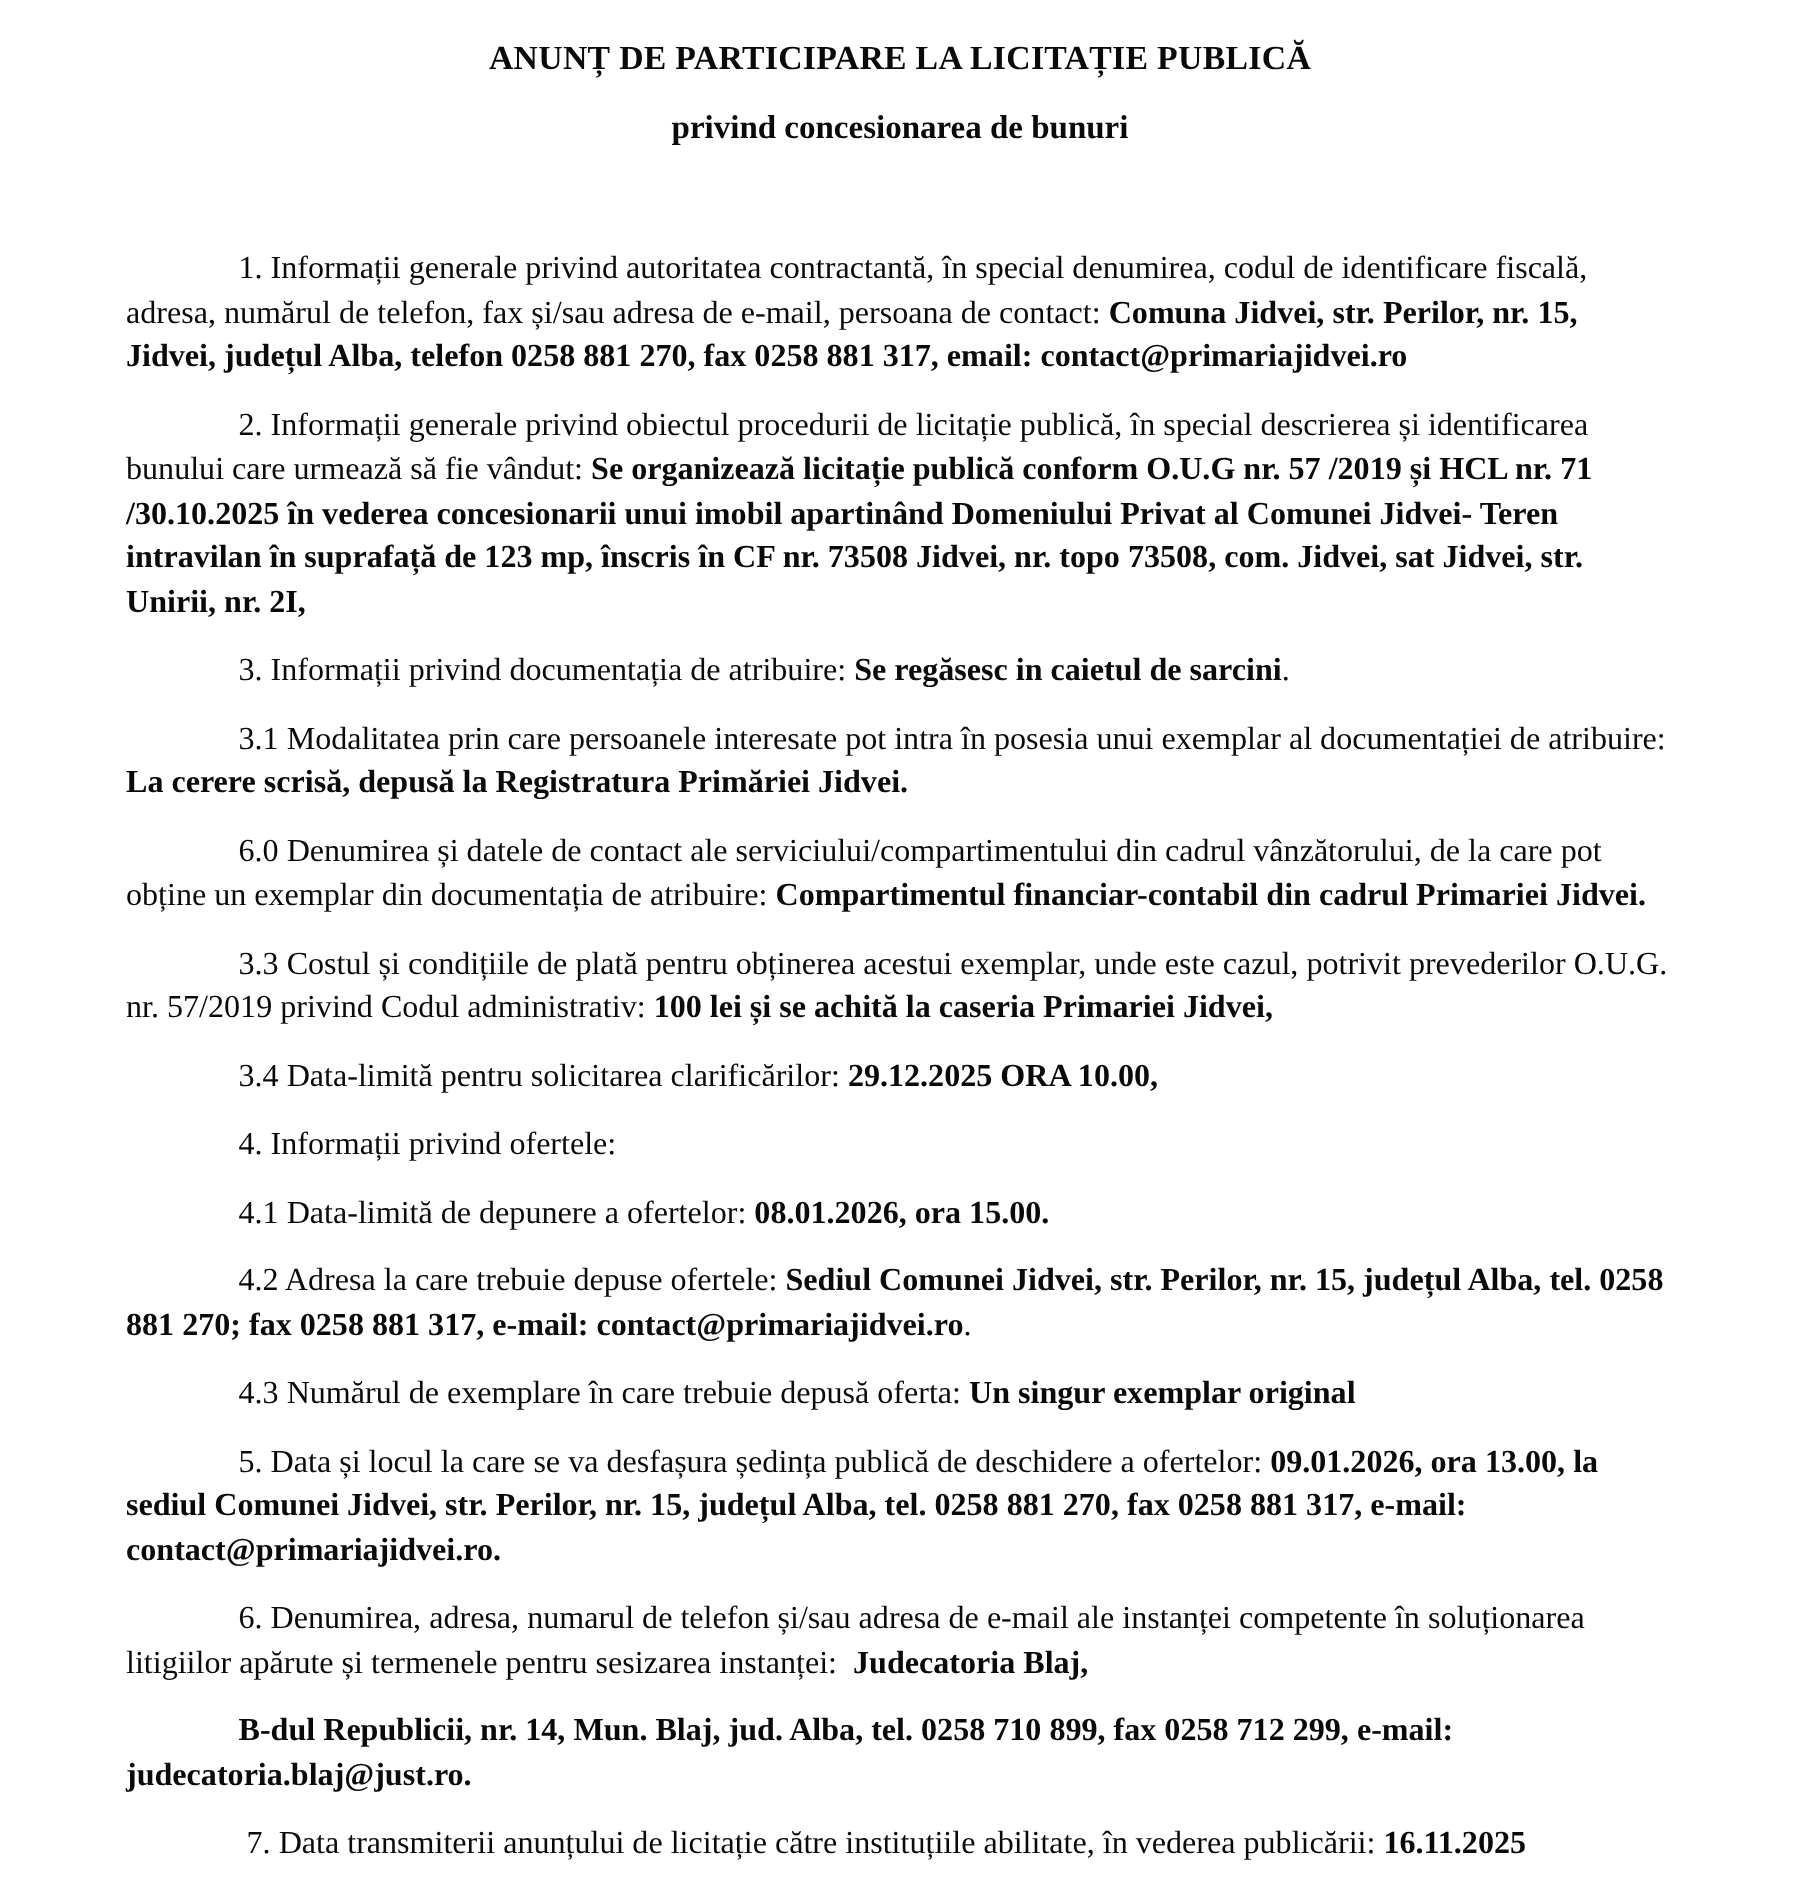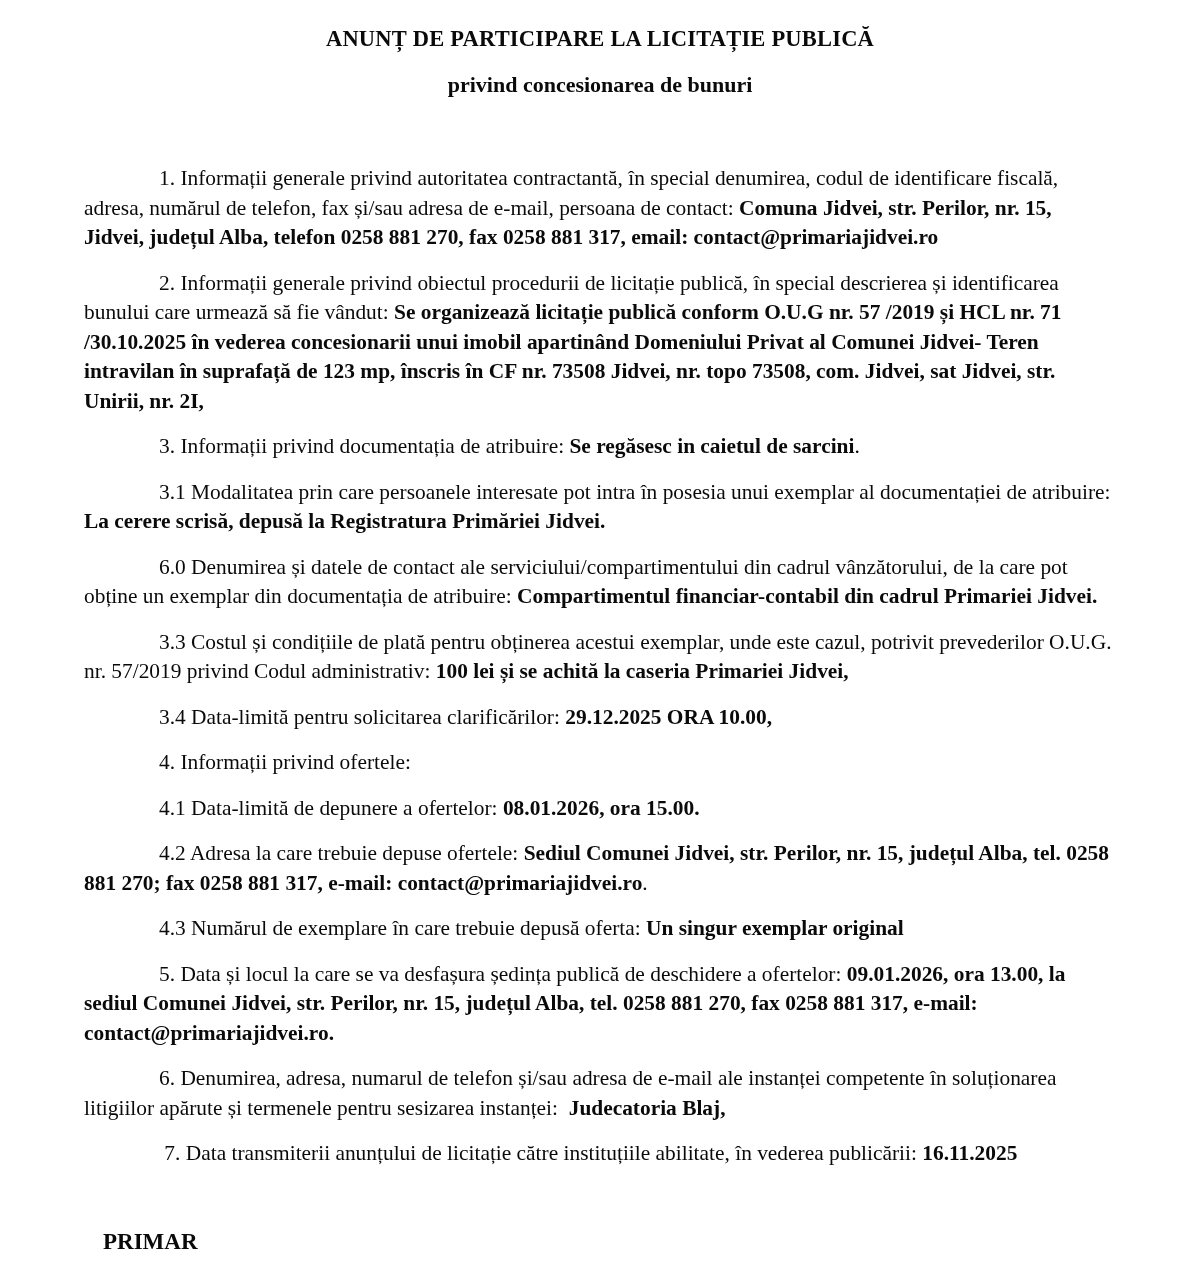"B-dul Republicii, nr. 14, Mun." p.para { html: none -> <p><span>B-dul Republicii, nr. 14, Mun. Blaj, jud. Alba, tel. 0258 710 899, fax 0258 712 299, e-mail: judecatoria.blaj@just.ro.</span></p> }
